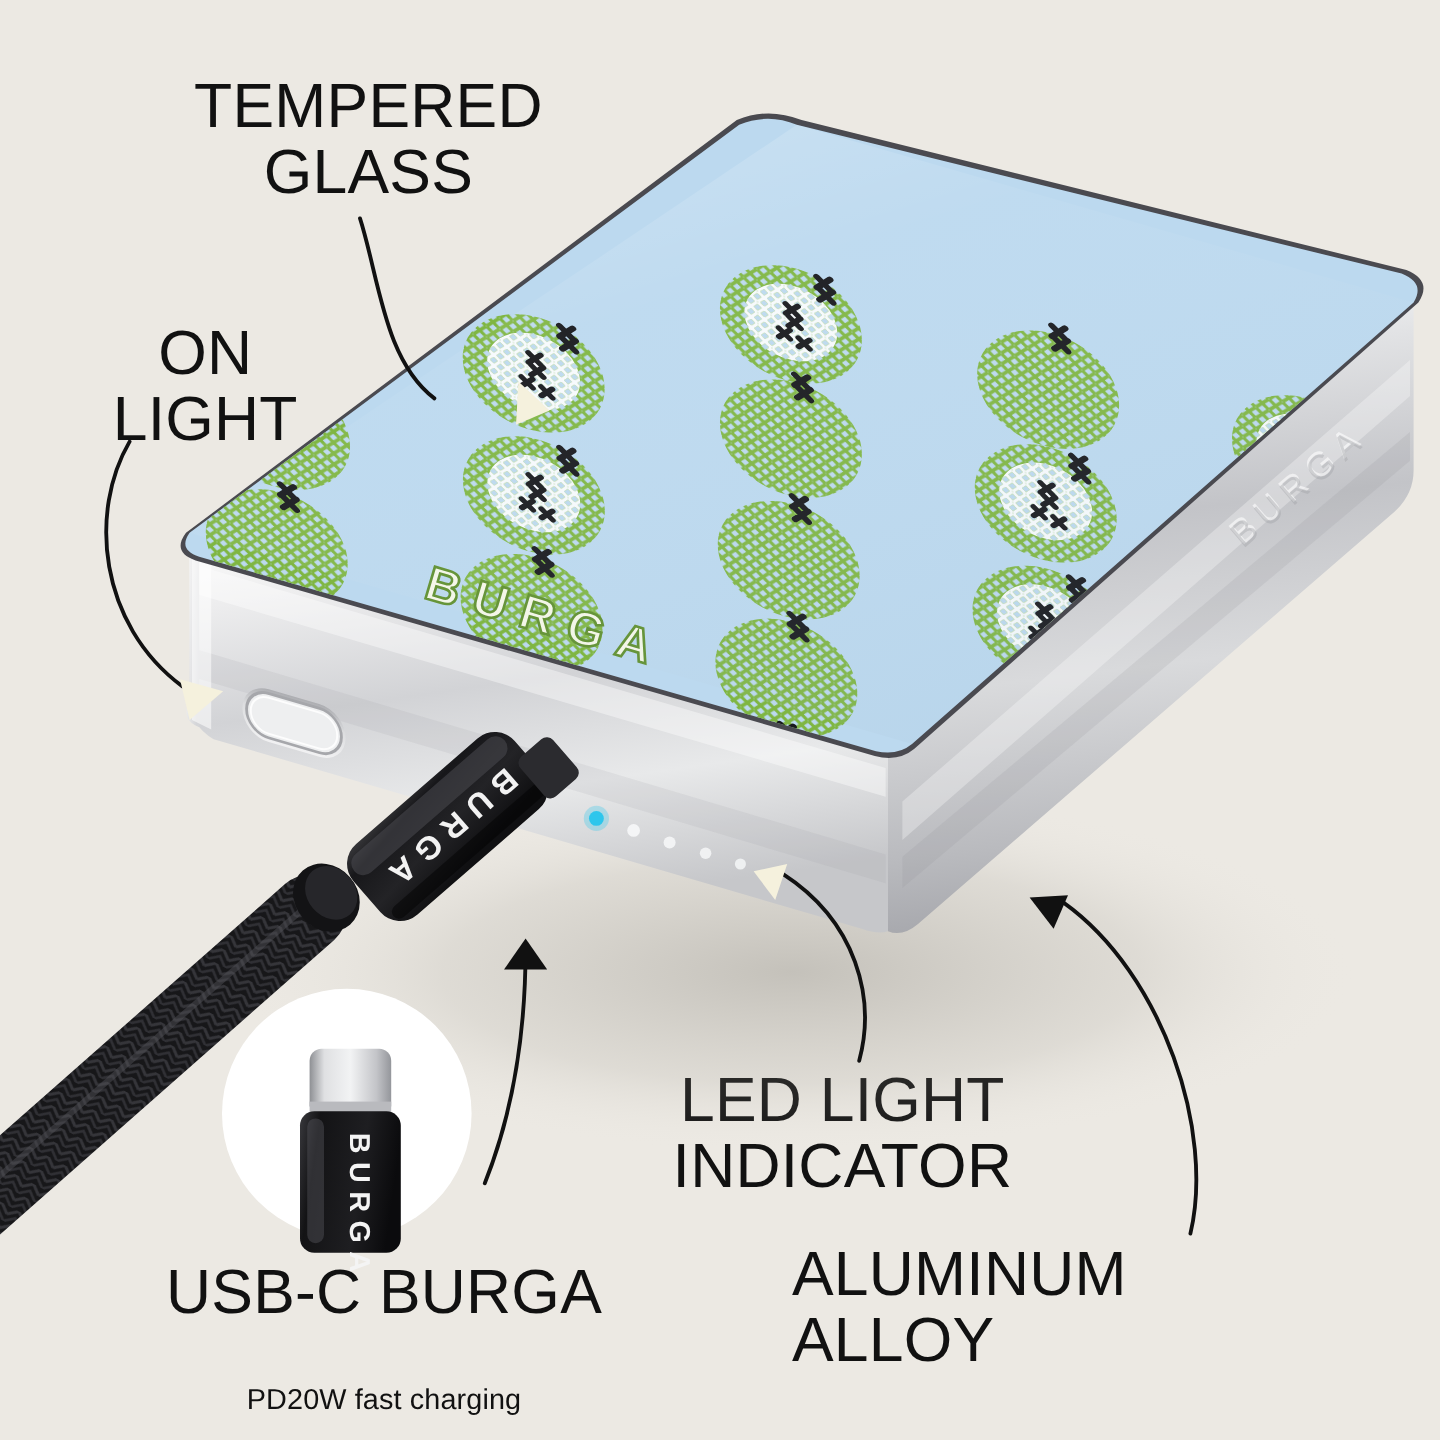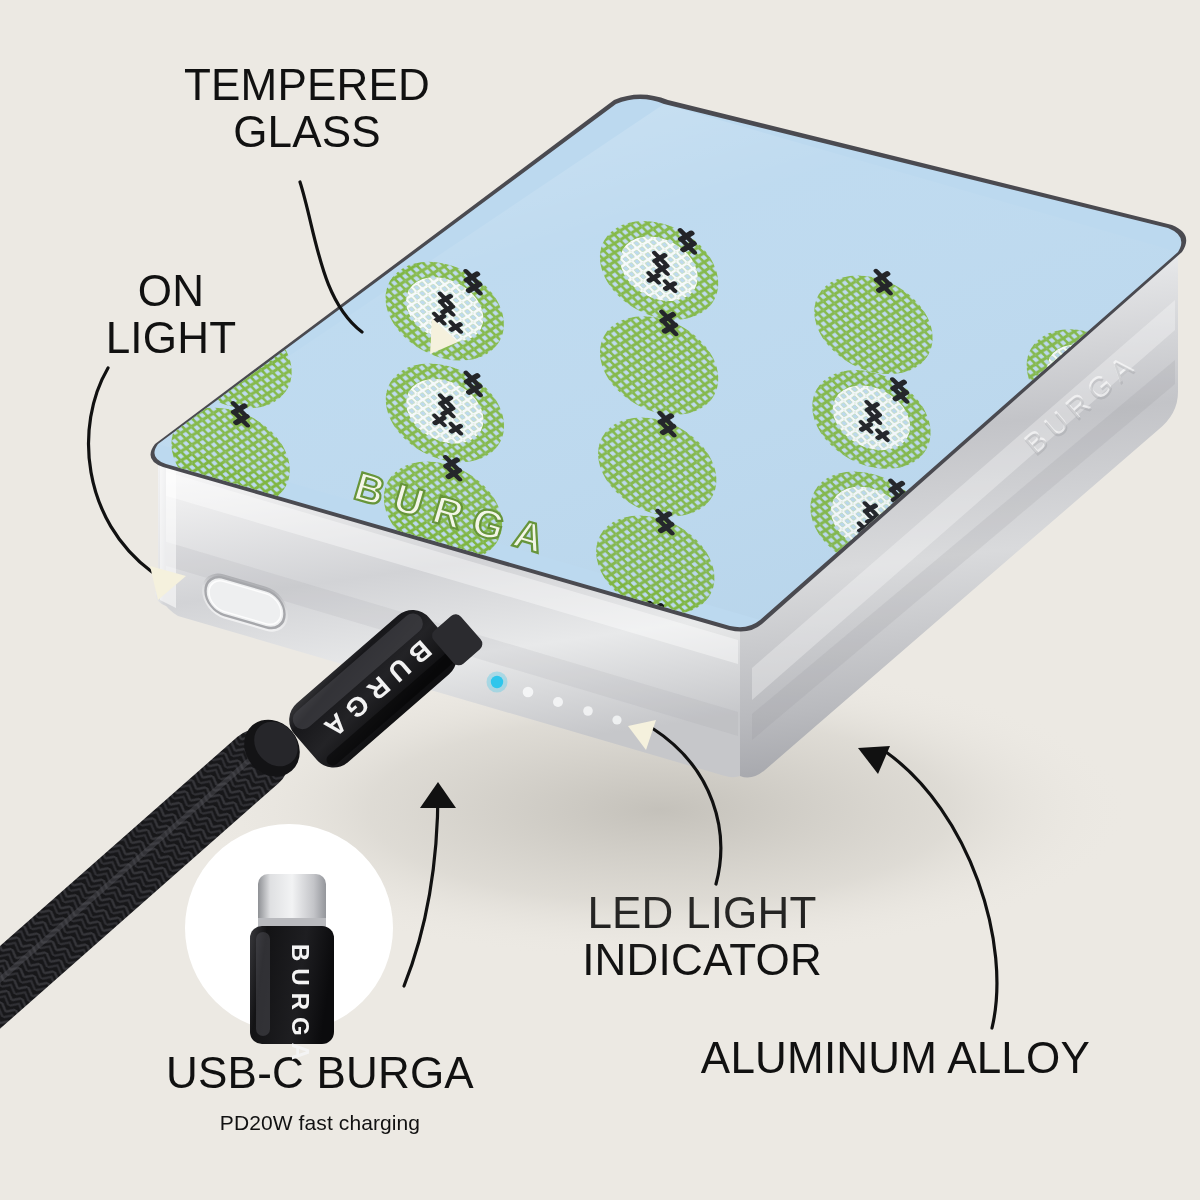"TEMPERED" .label.big { font-size: 44px -> 52px }
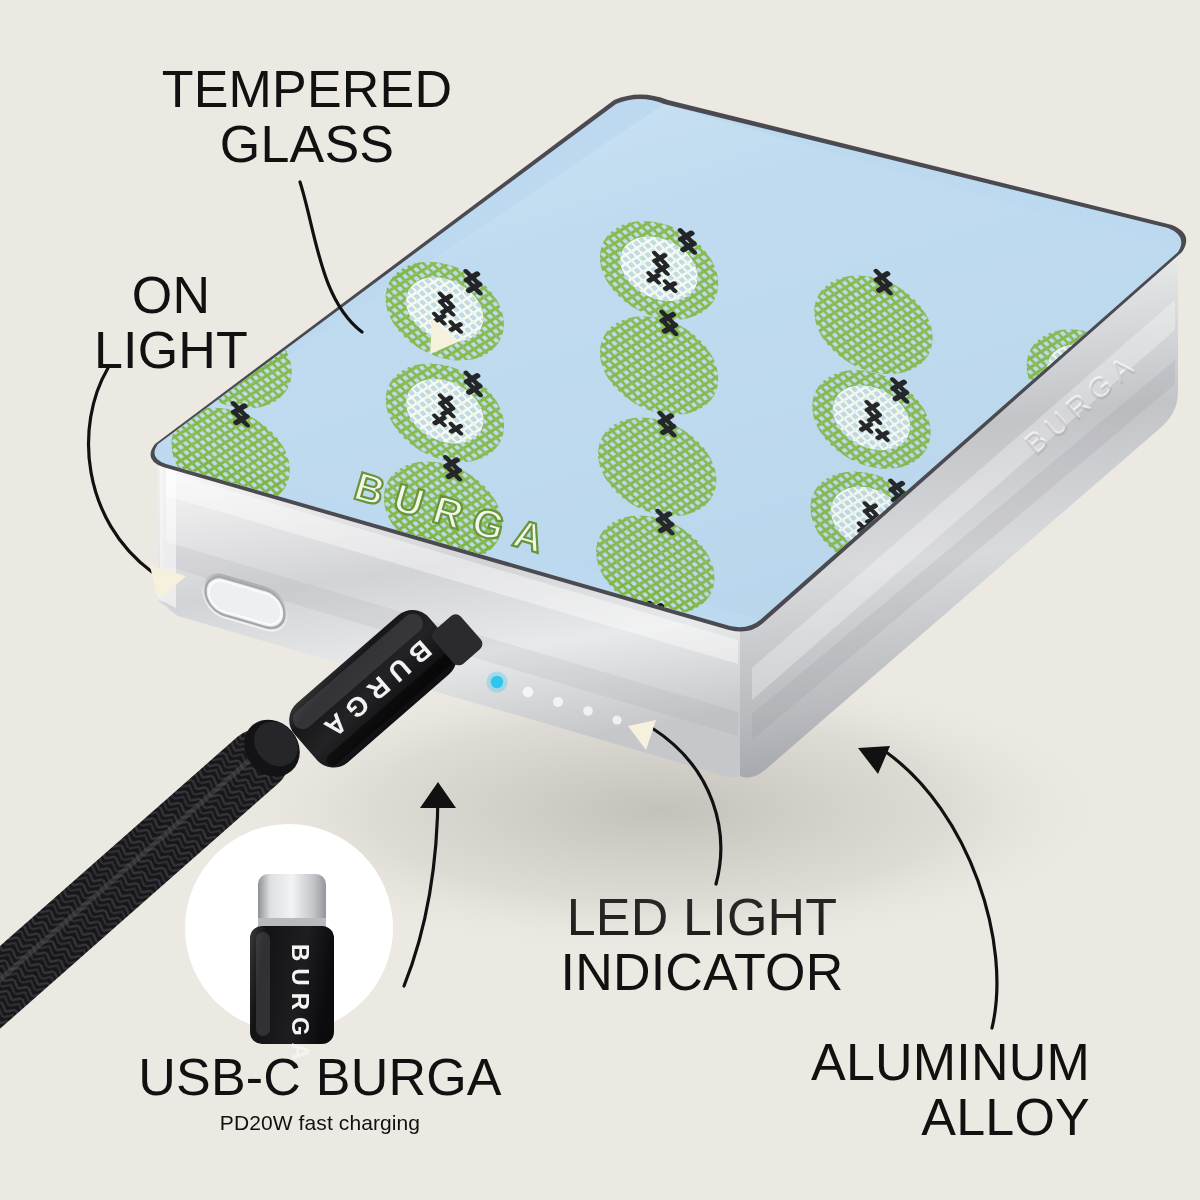"ALUMINUM ALLOY" #lbl-alu { text-align: right -> left }
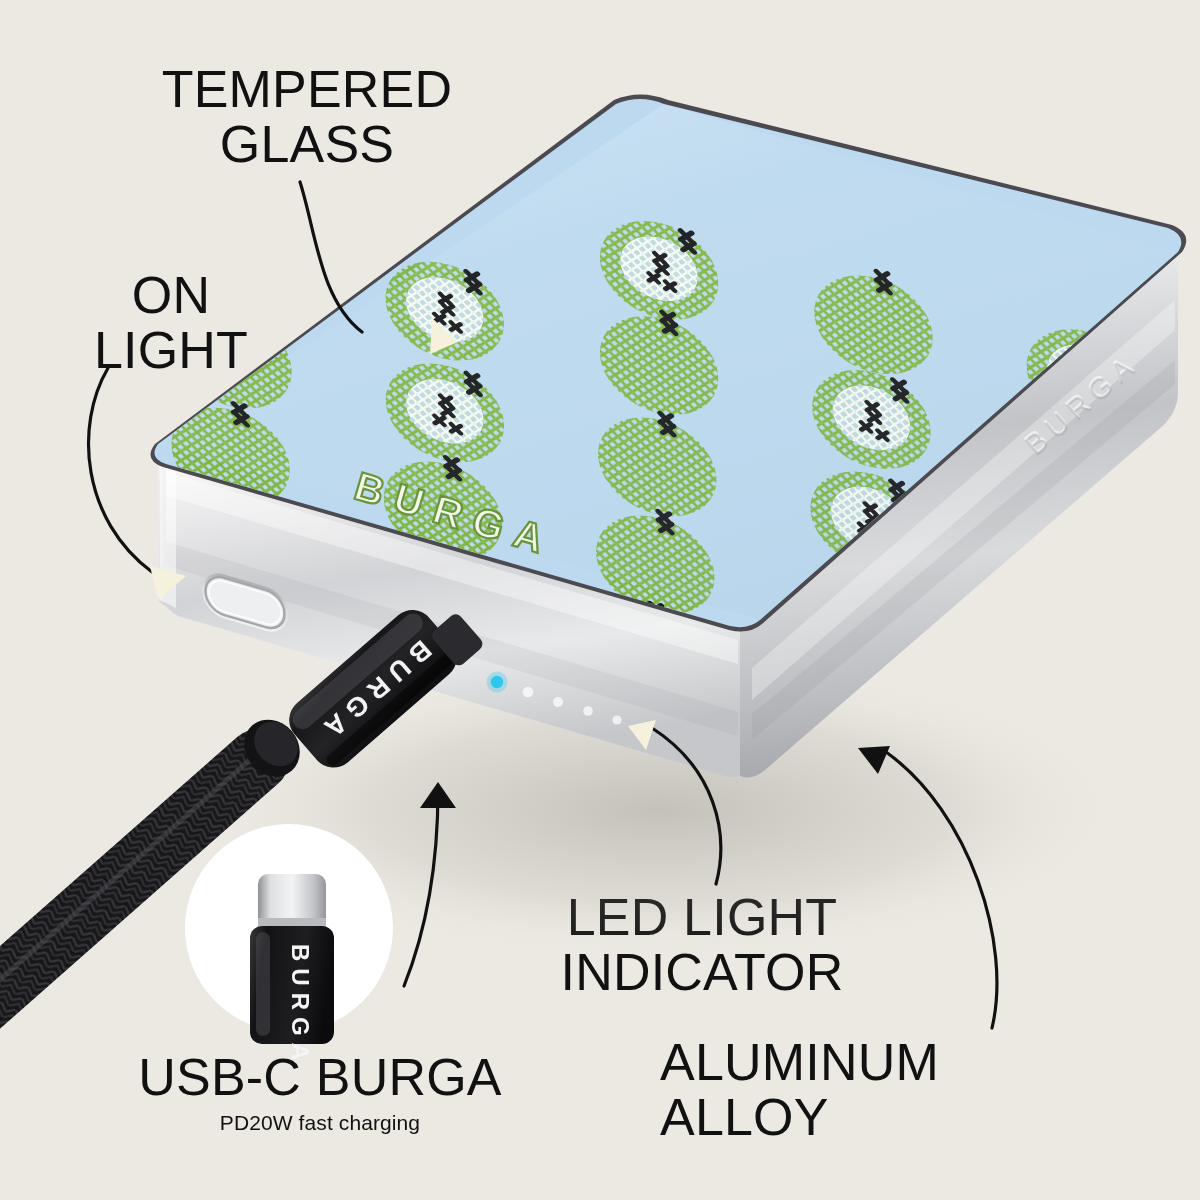"PD20W fast charging" .label.sub { font-size: 21px -> 24px; margin-top: none -> 42px }
